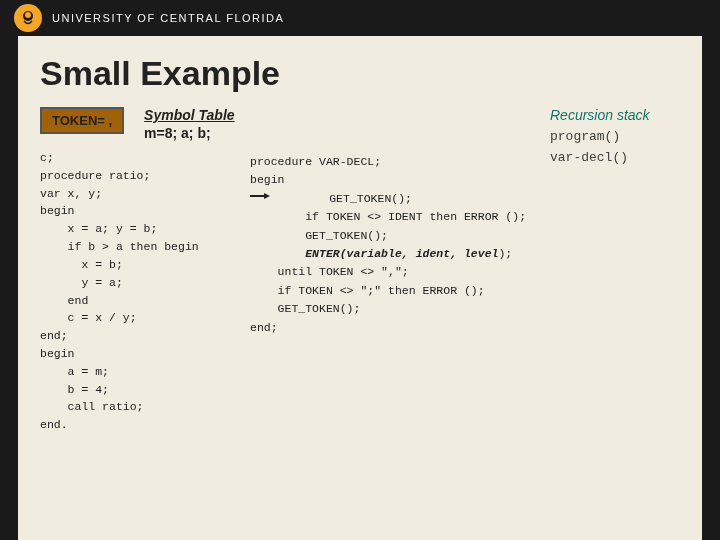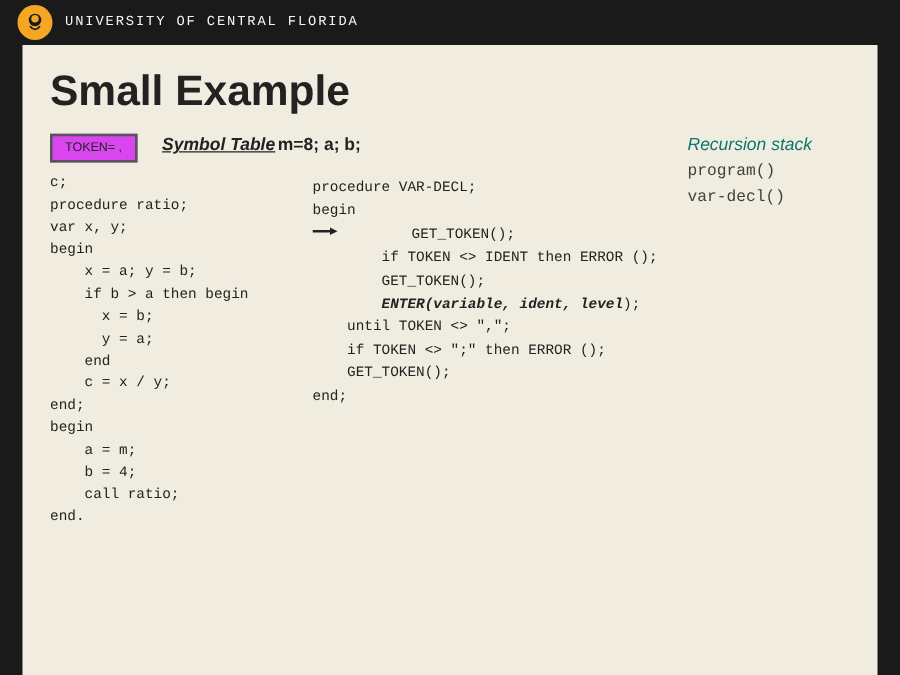"UNIVERSITY OF CENTRAL FLORIDA" #header-title { font-family: Liberation Mono, monospace -> none }
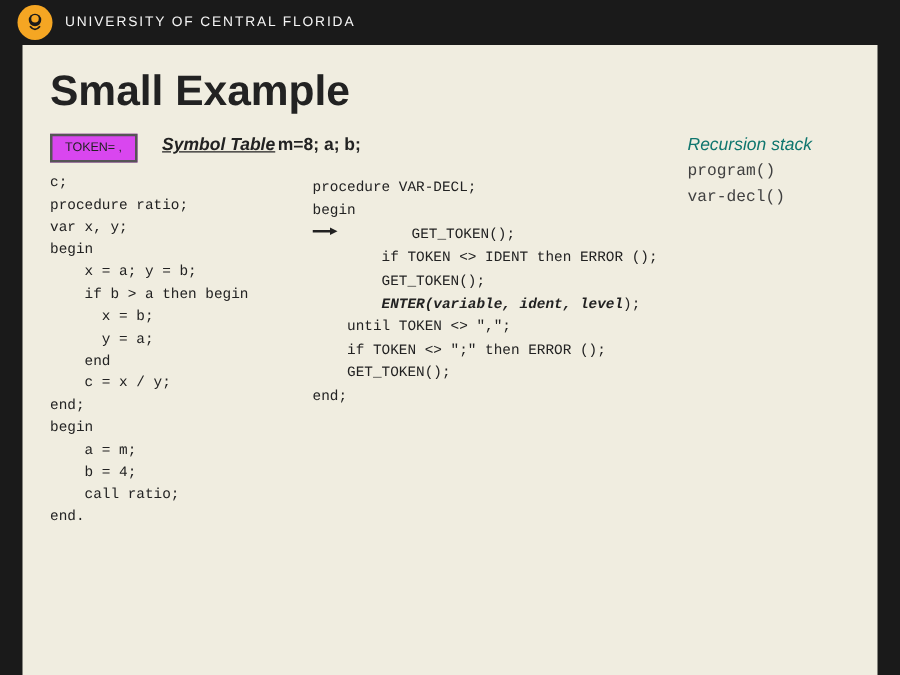"TOKEN= ," #token-box { background: #d946ef -> #a16207; font-size: 10px -> 13px; font-weight: normal -> bold }
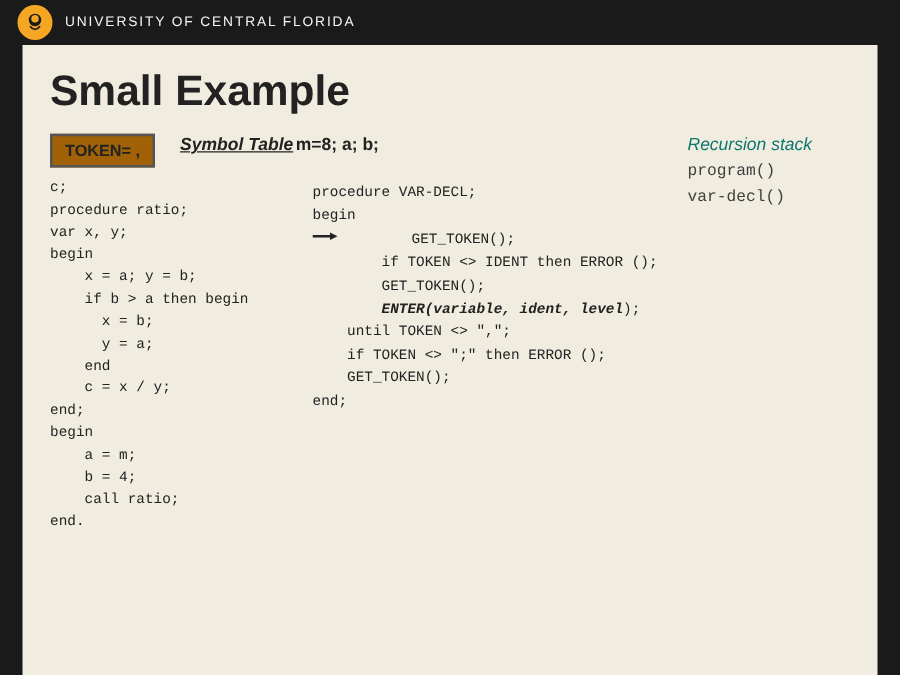"Symbol Table" #symbol-table-area { flex-direction: row -> column }
